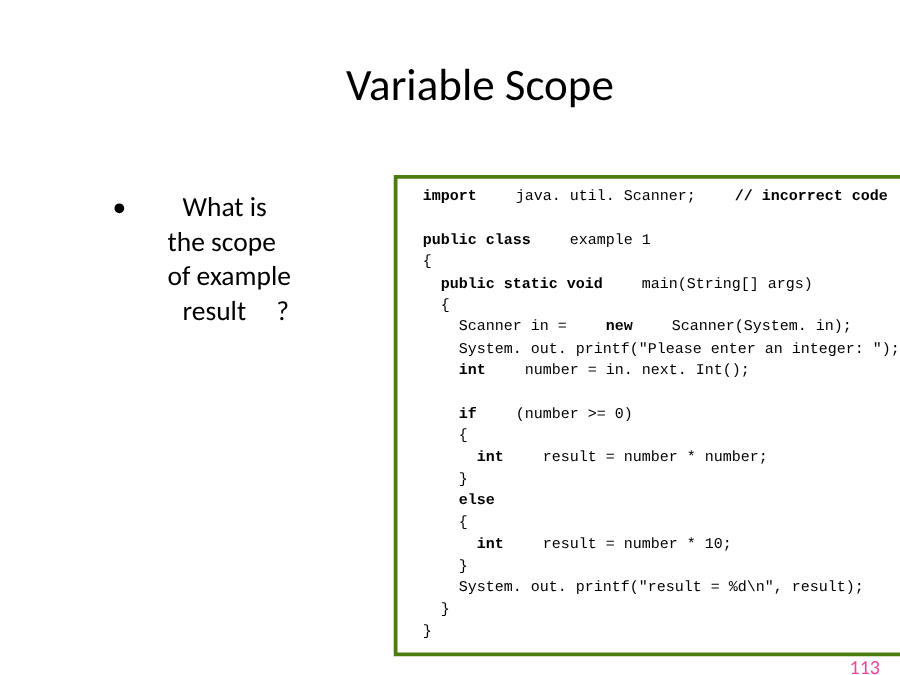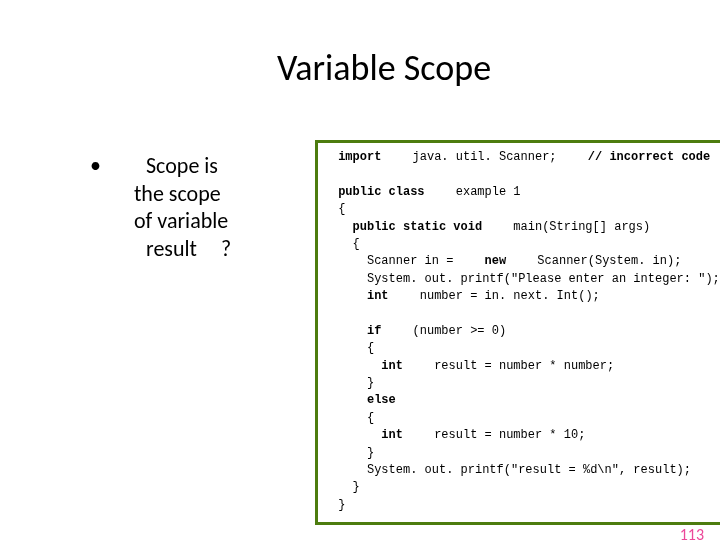"Scope is the scope of" span { text: Scope is the scope of variable -> What is the scope of example }
